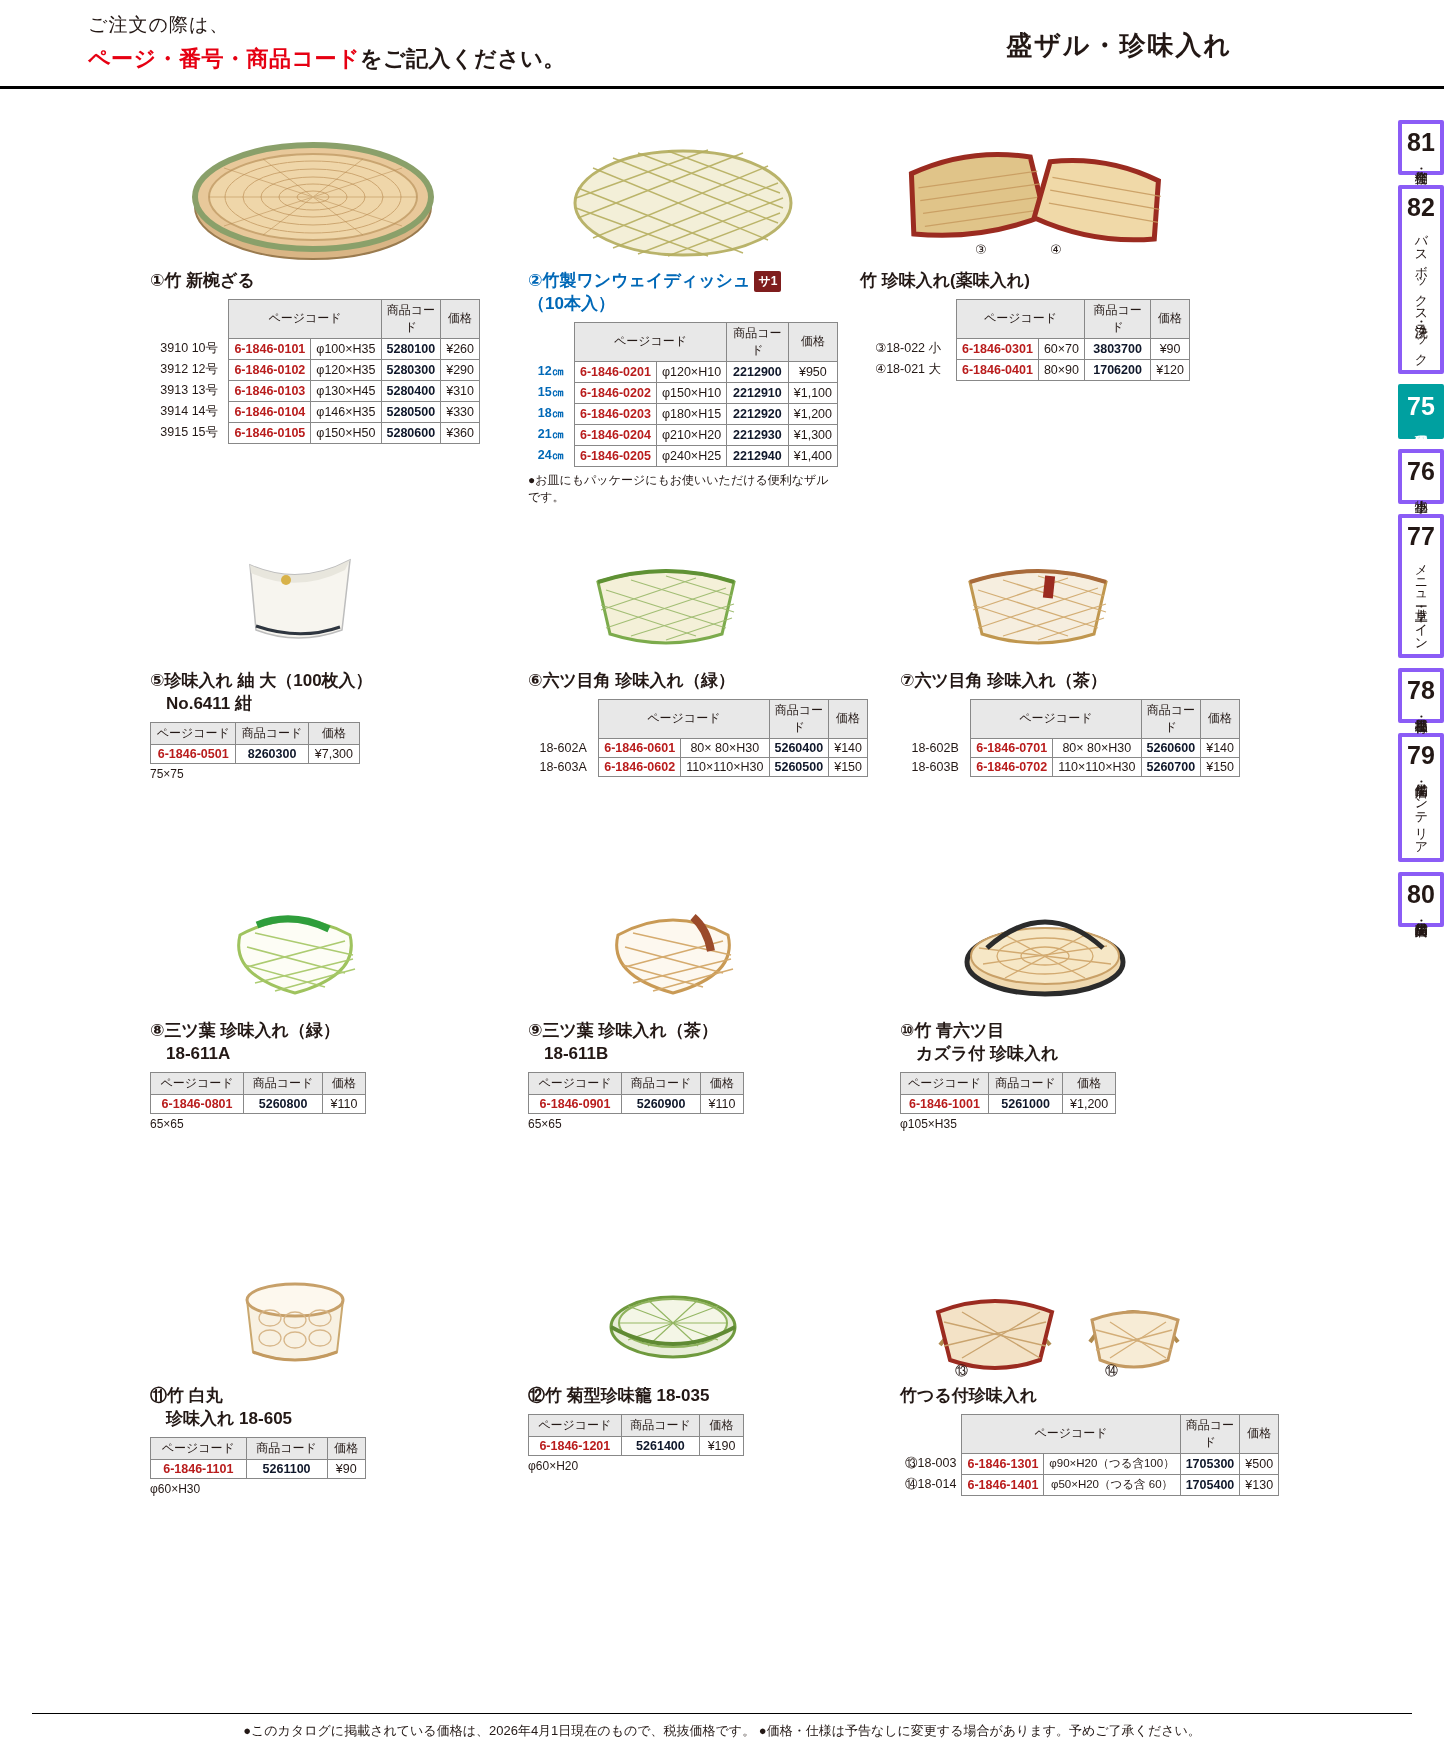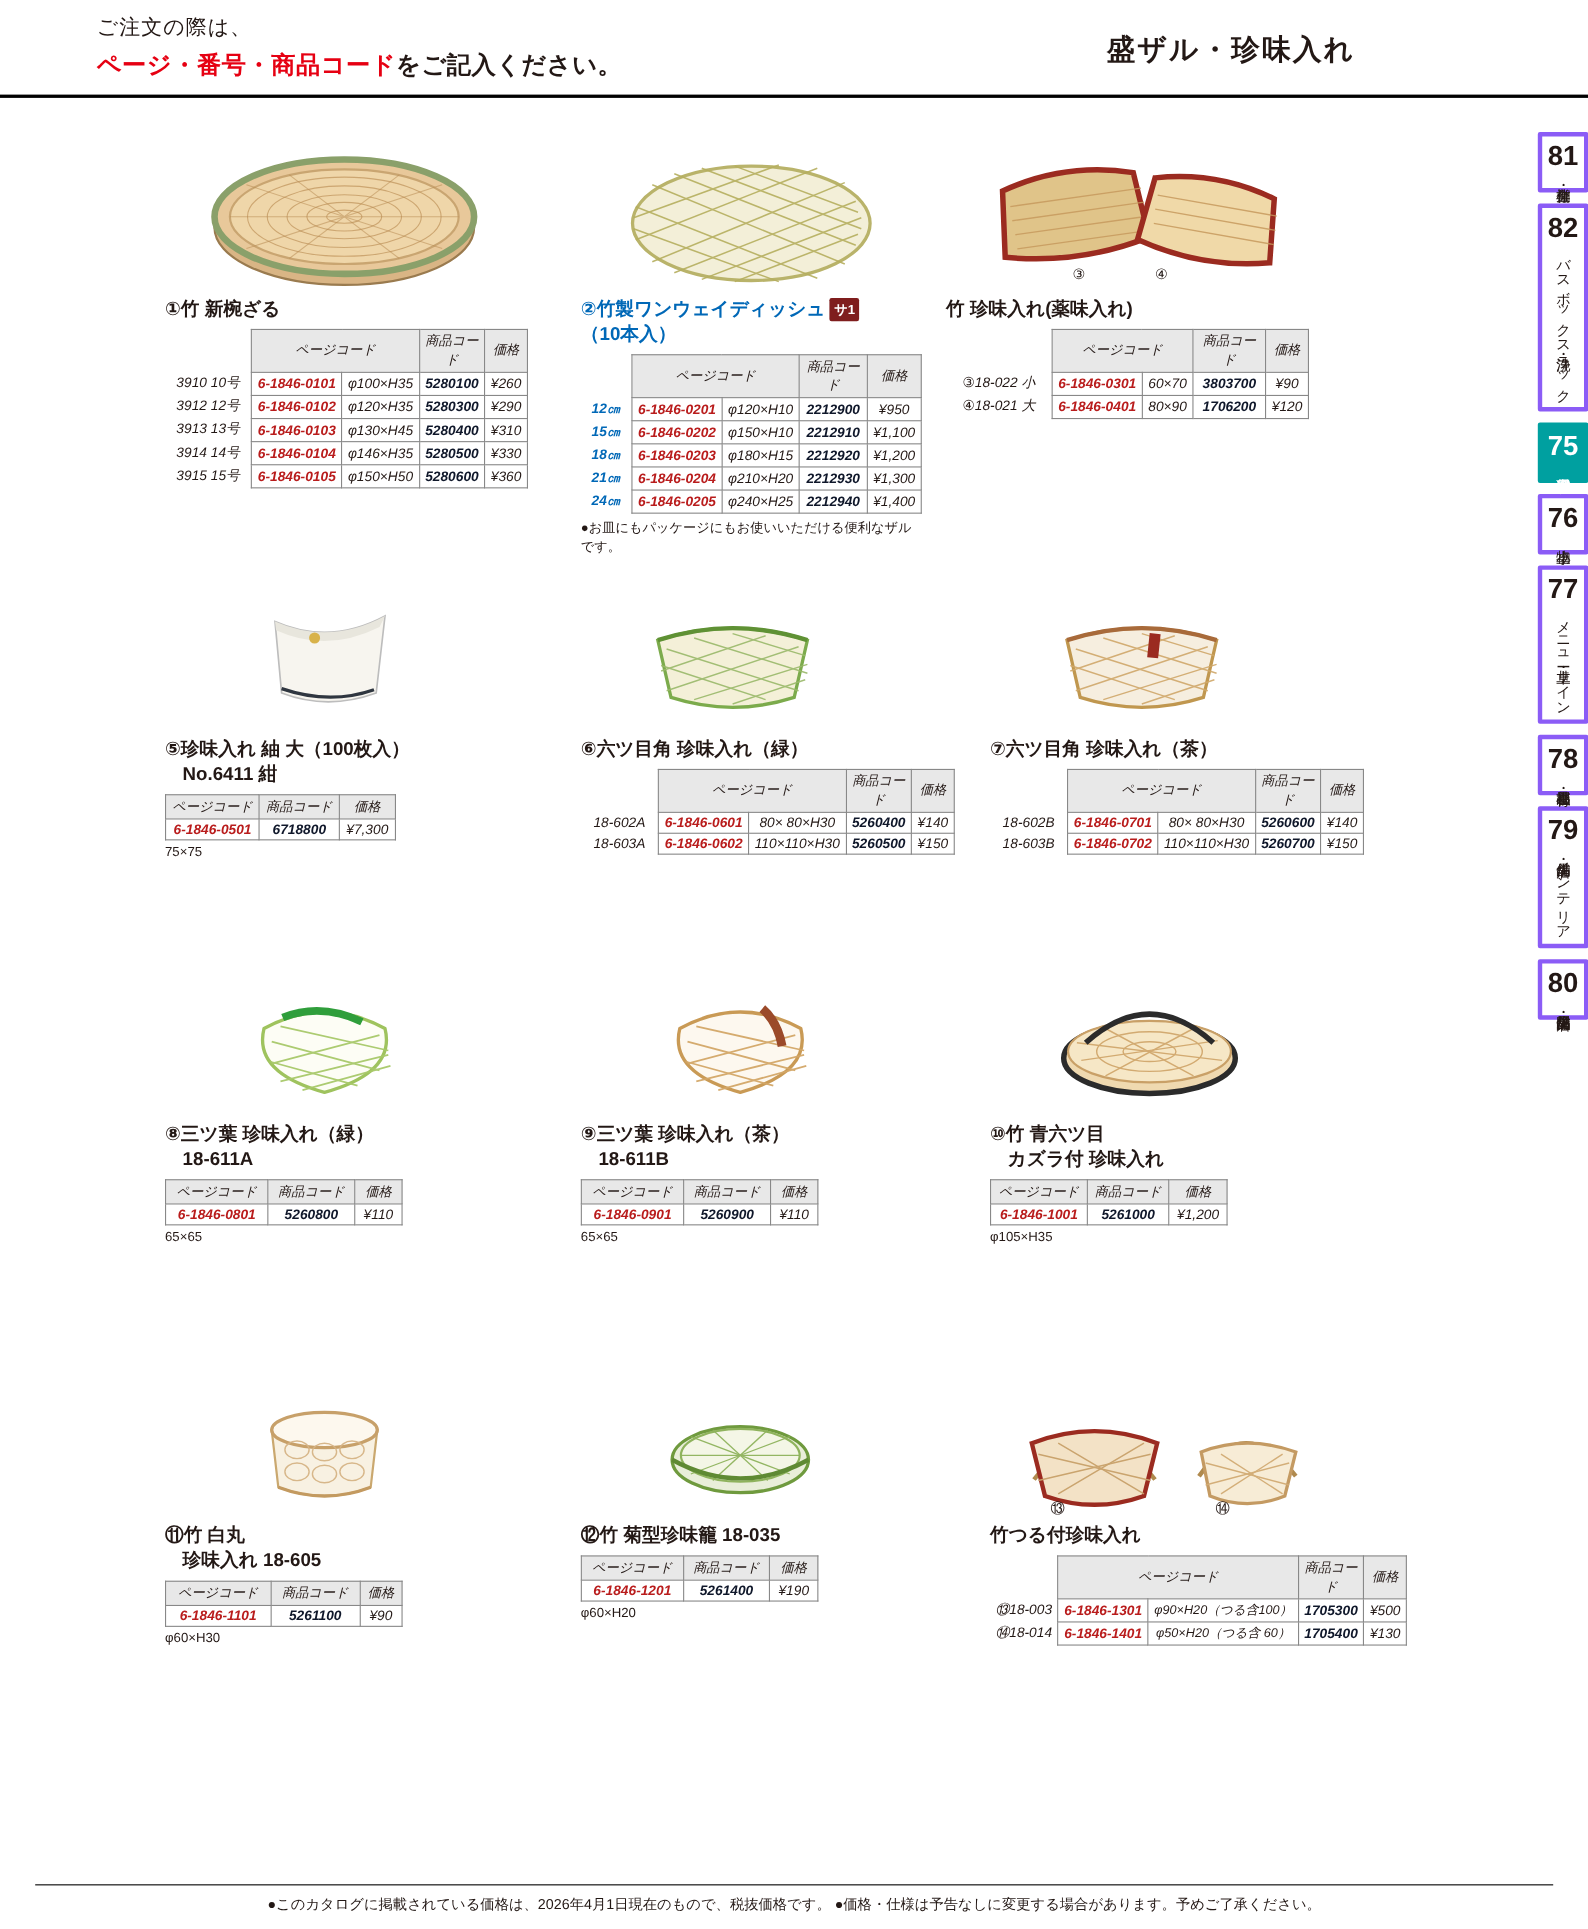"ページコード" table.spec { font-style: italic -> none }
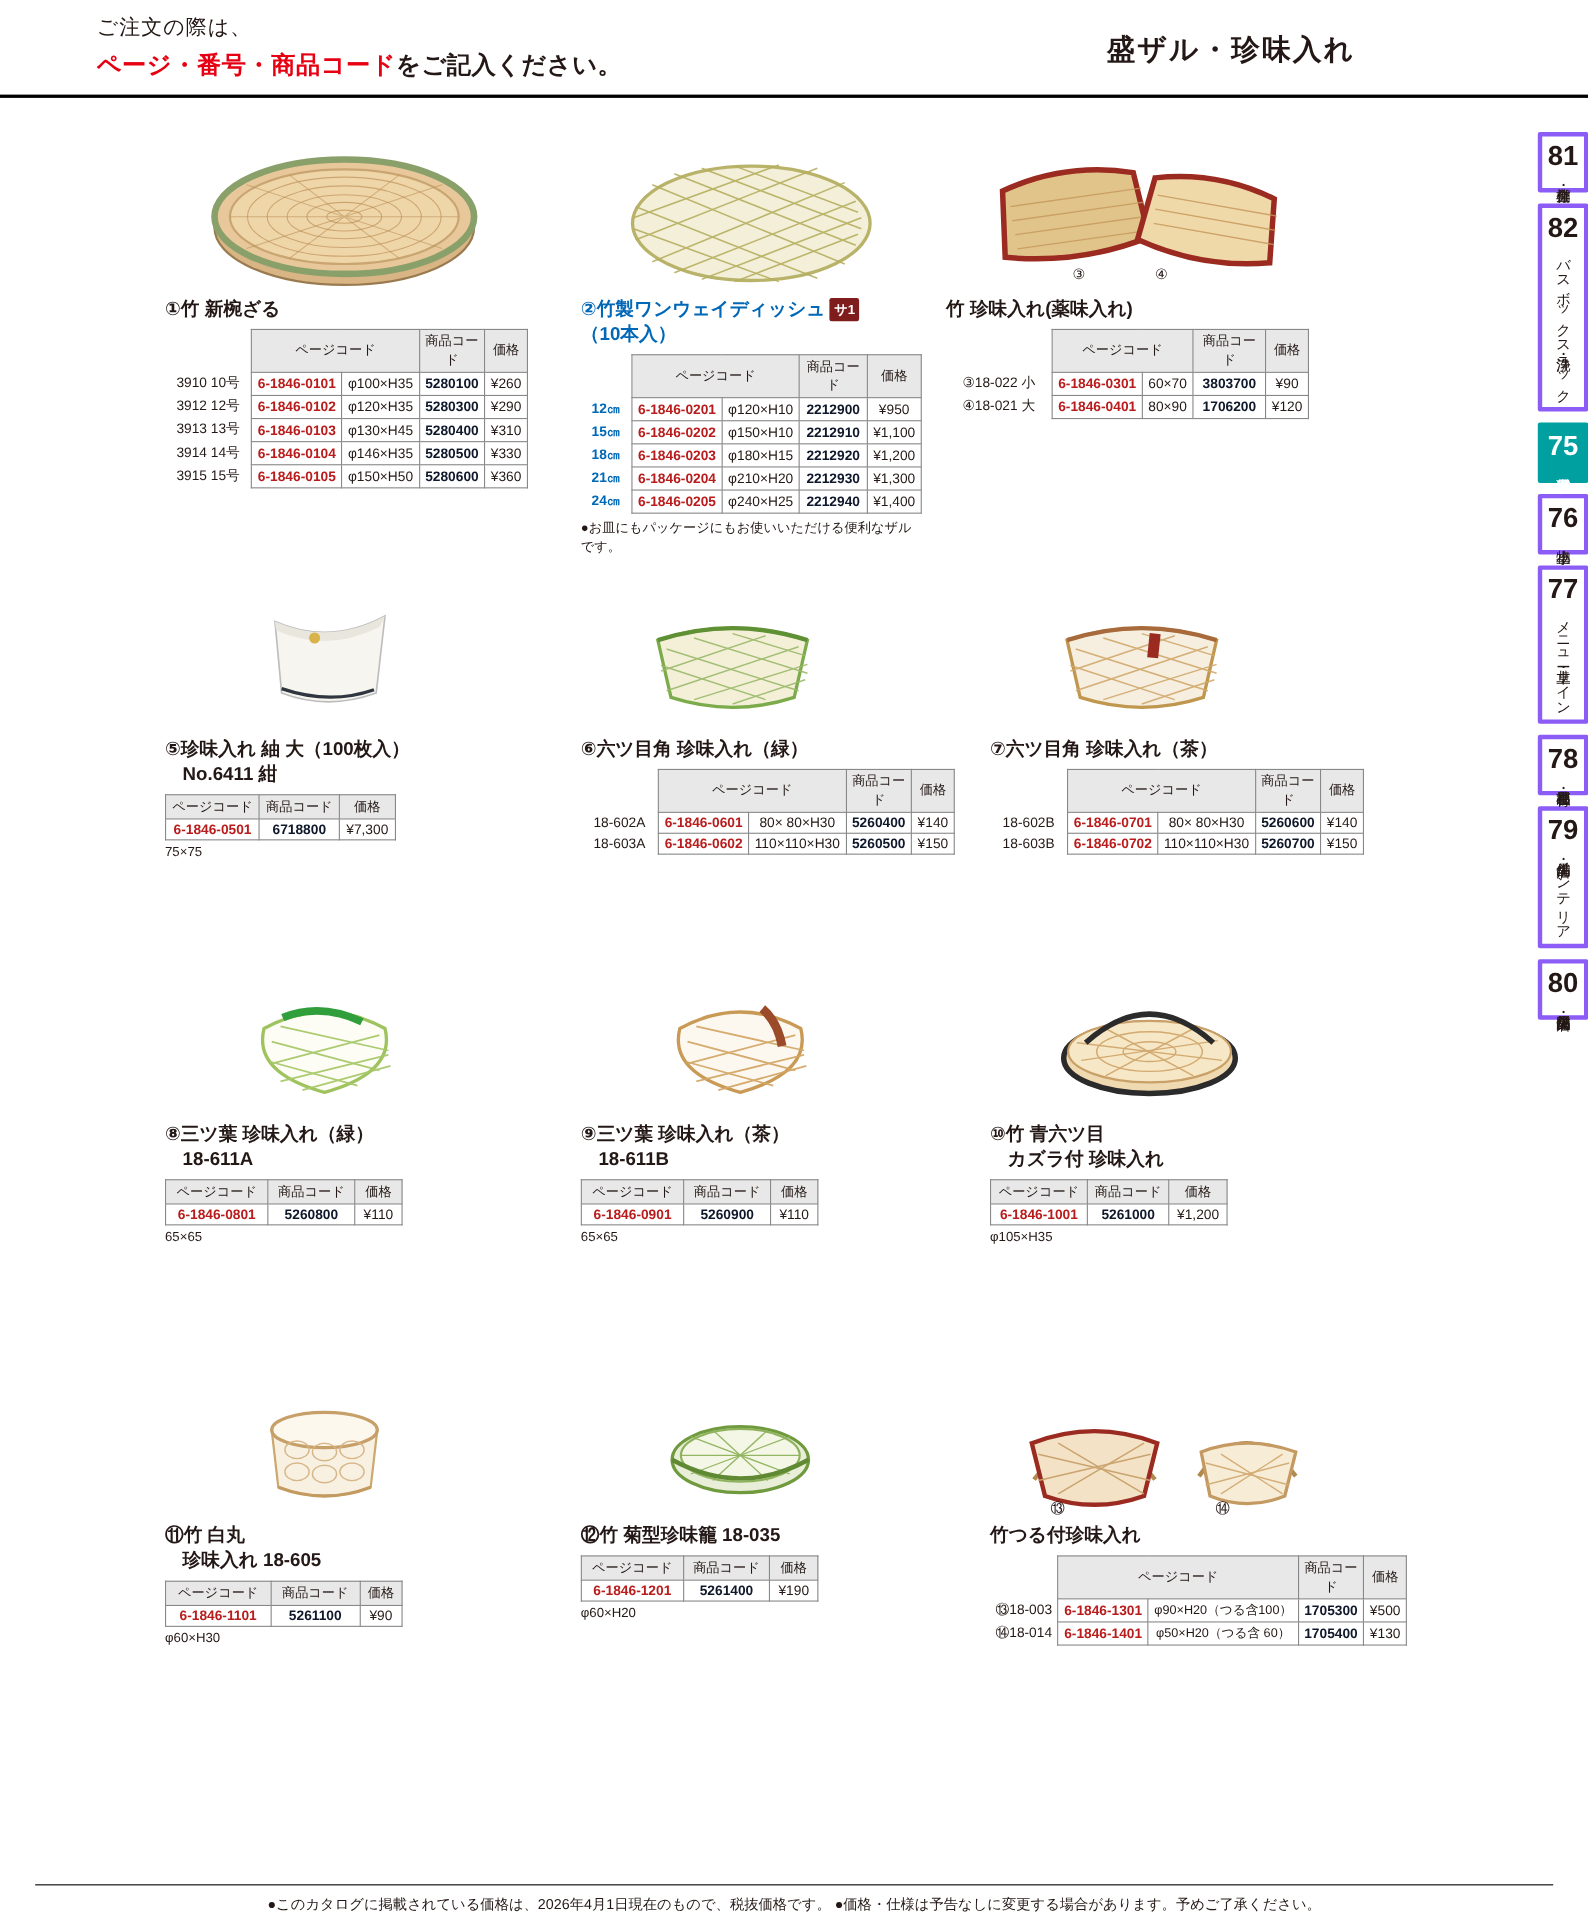"6718800" td.pcode { text: 6718800 -> 8260300 }
